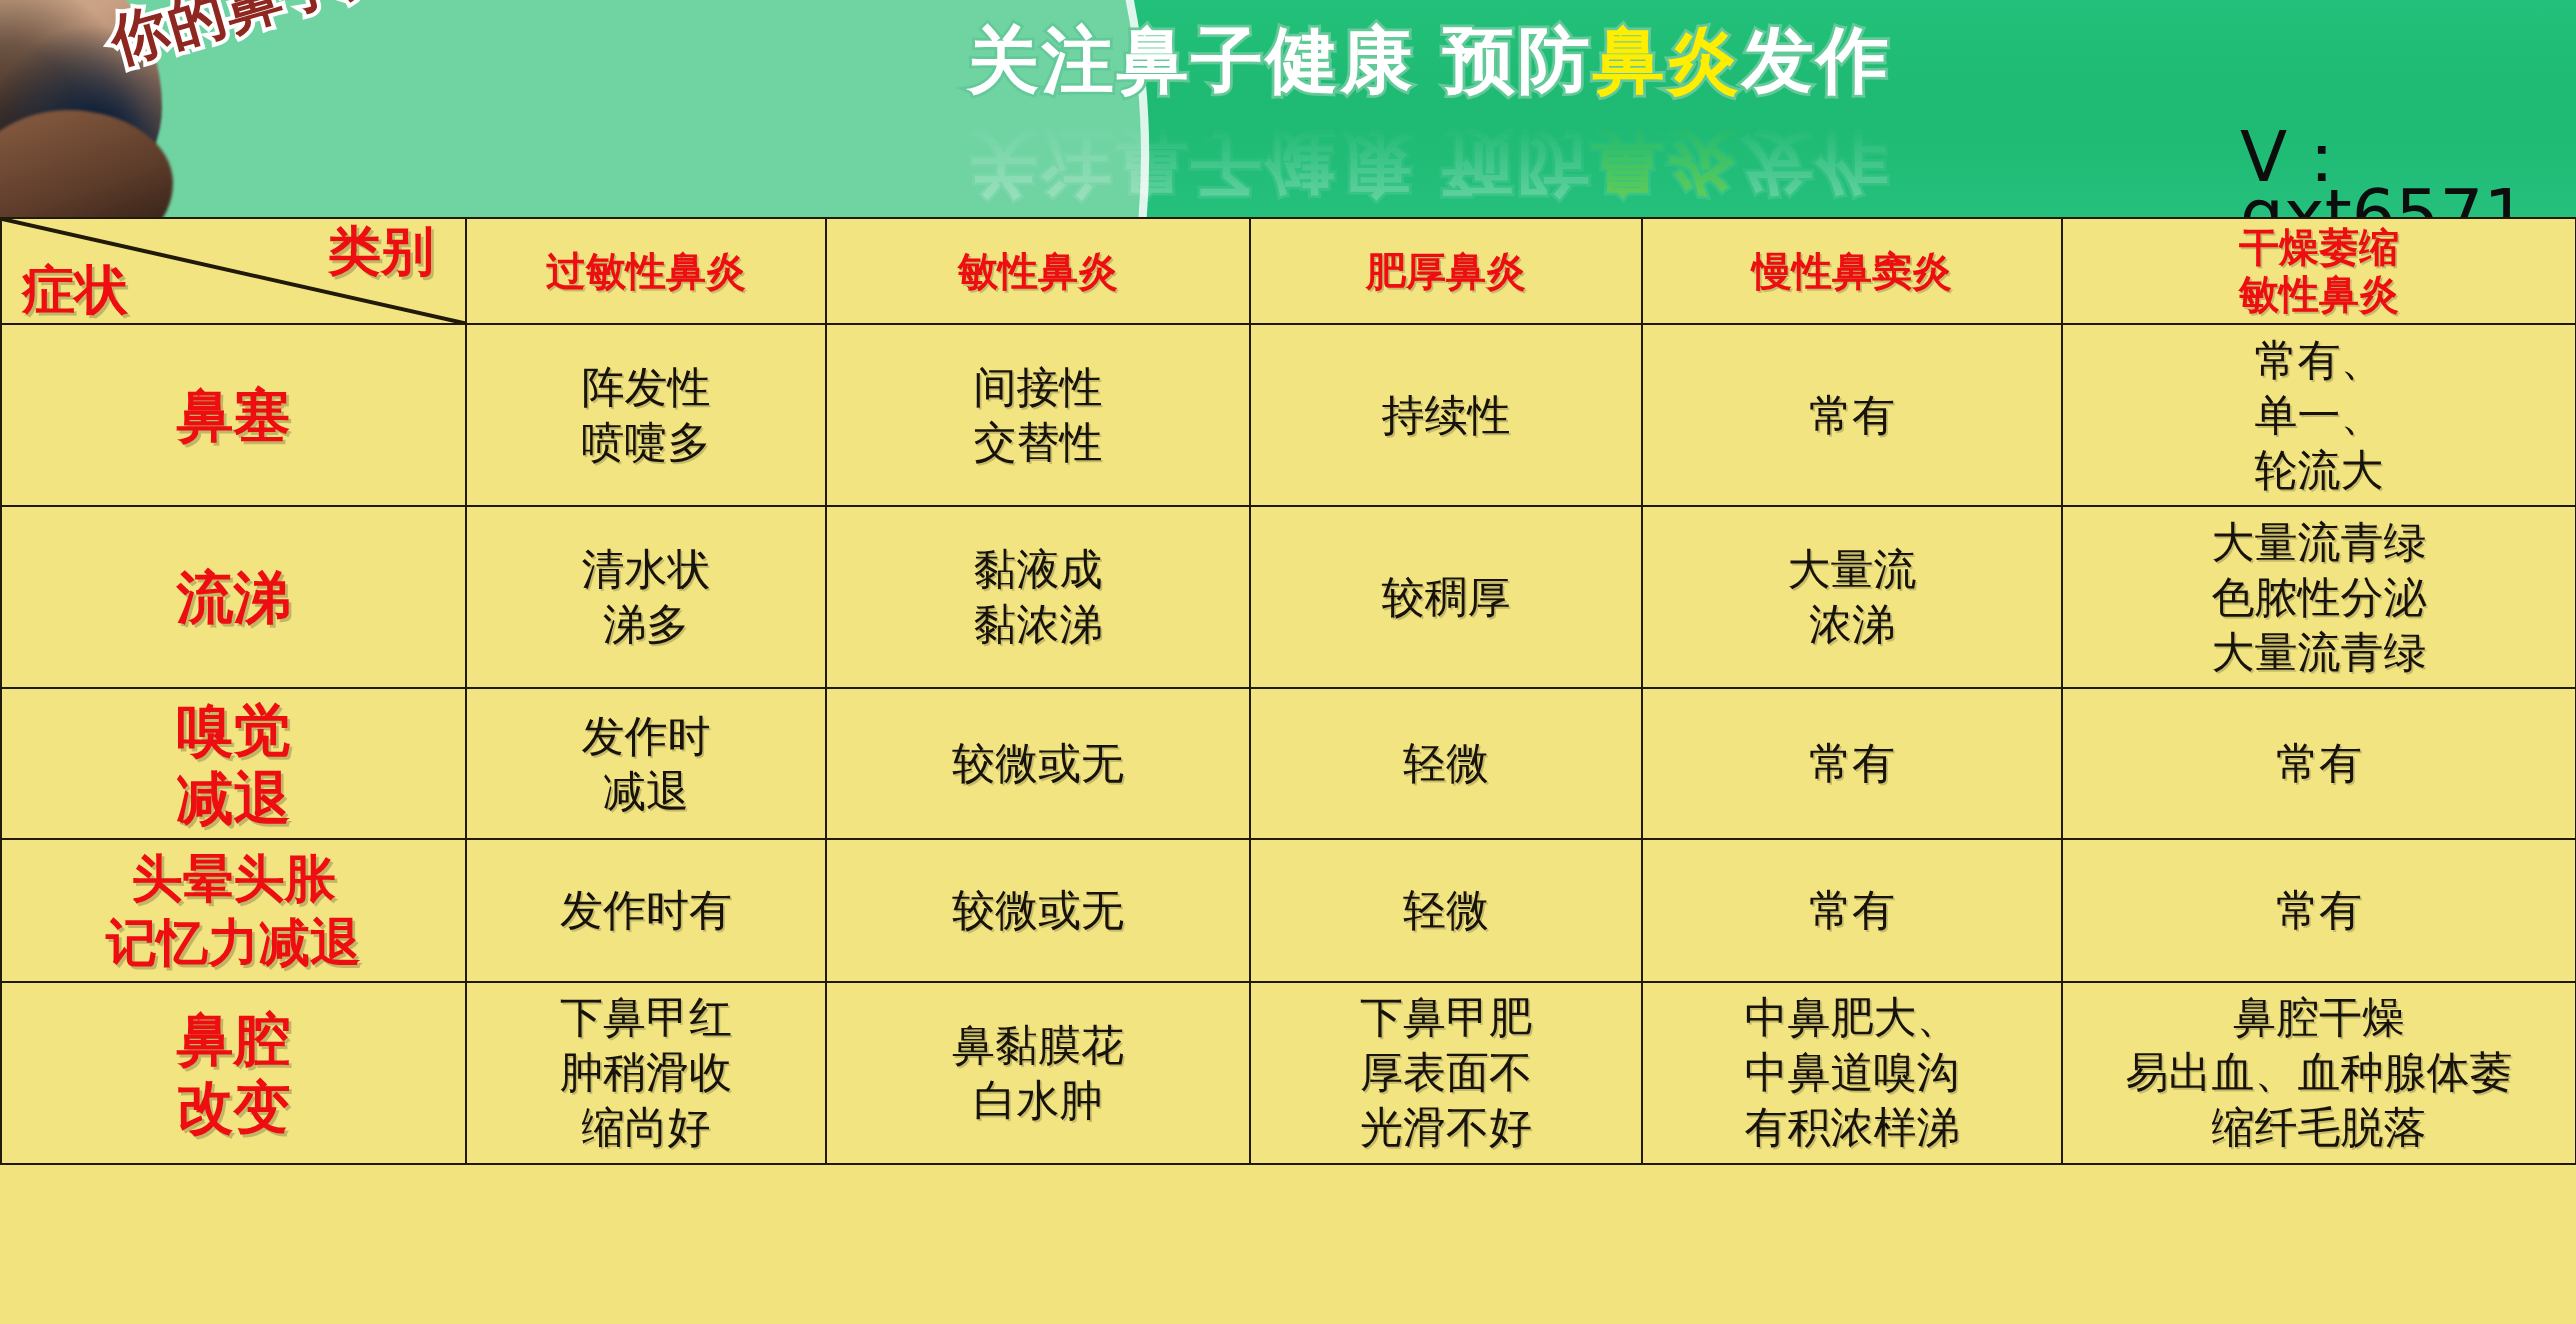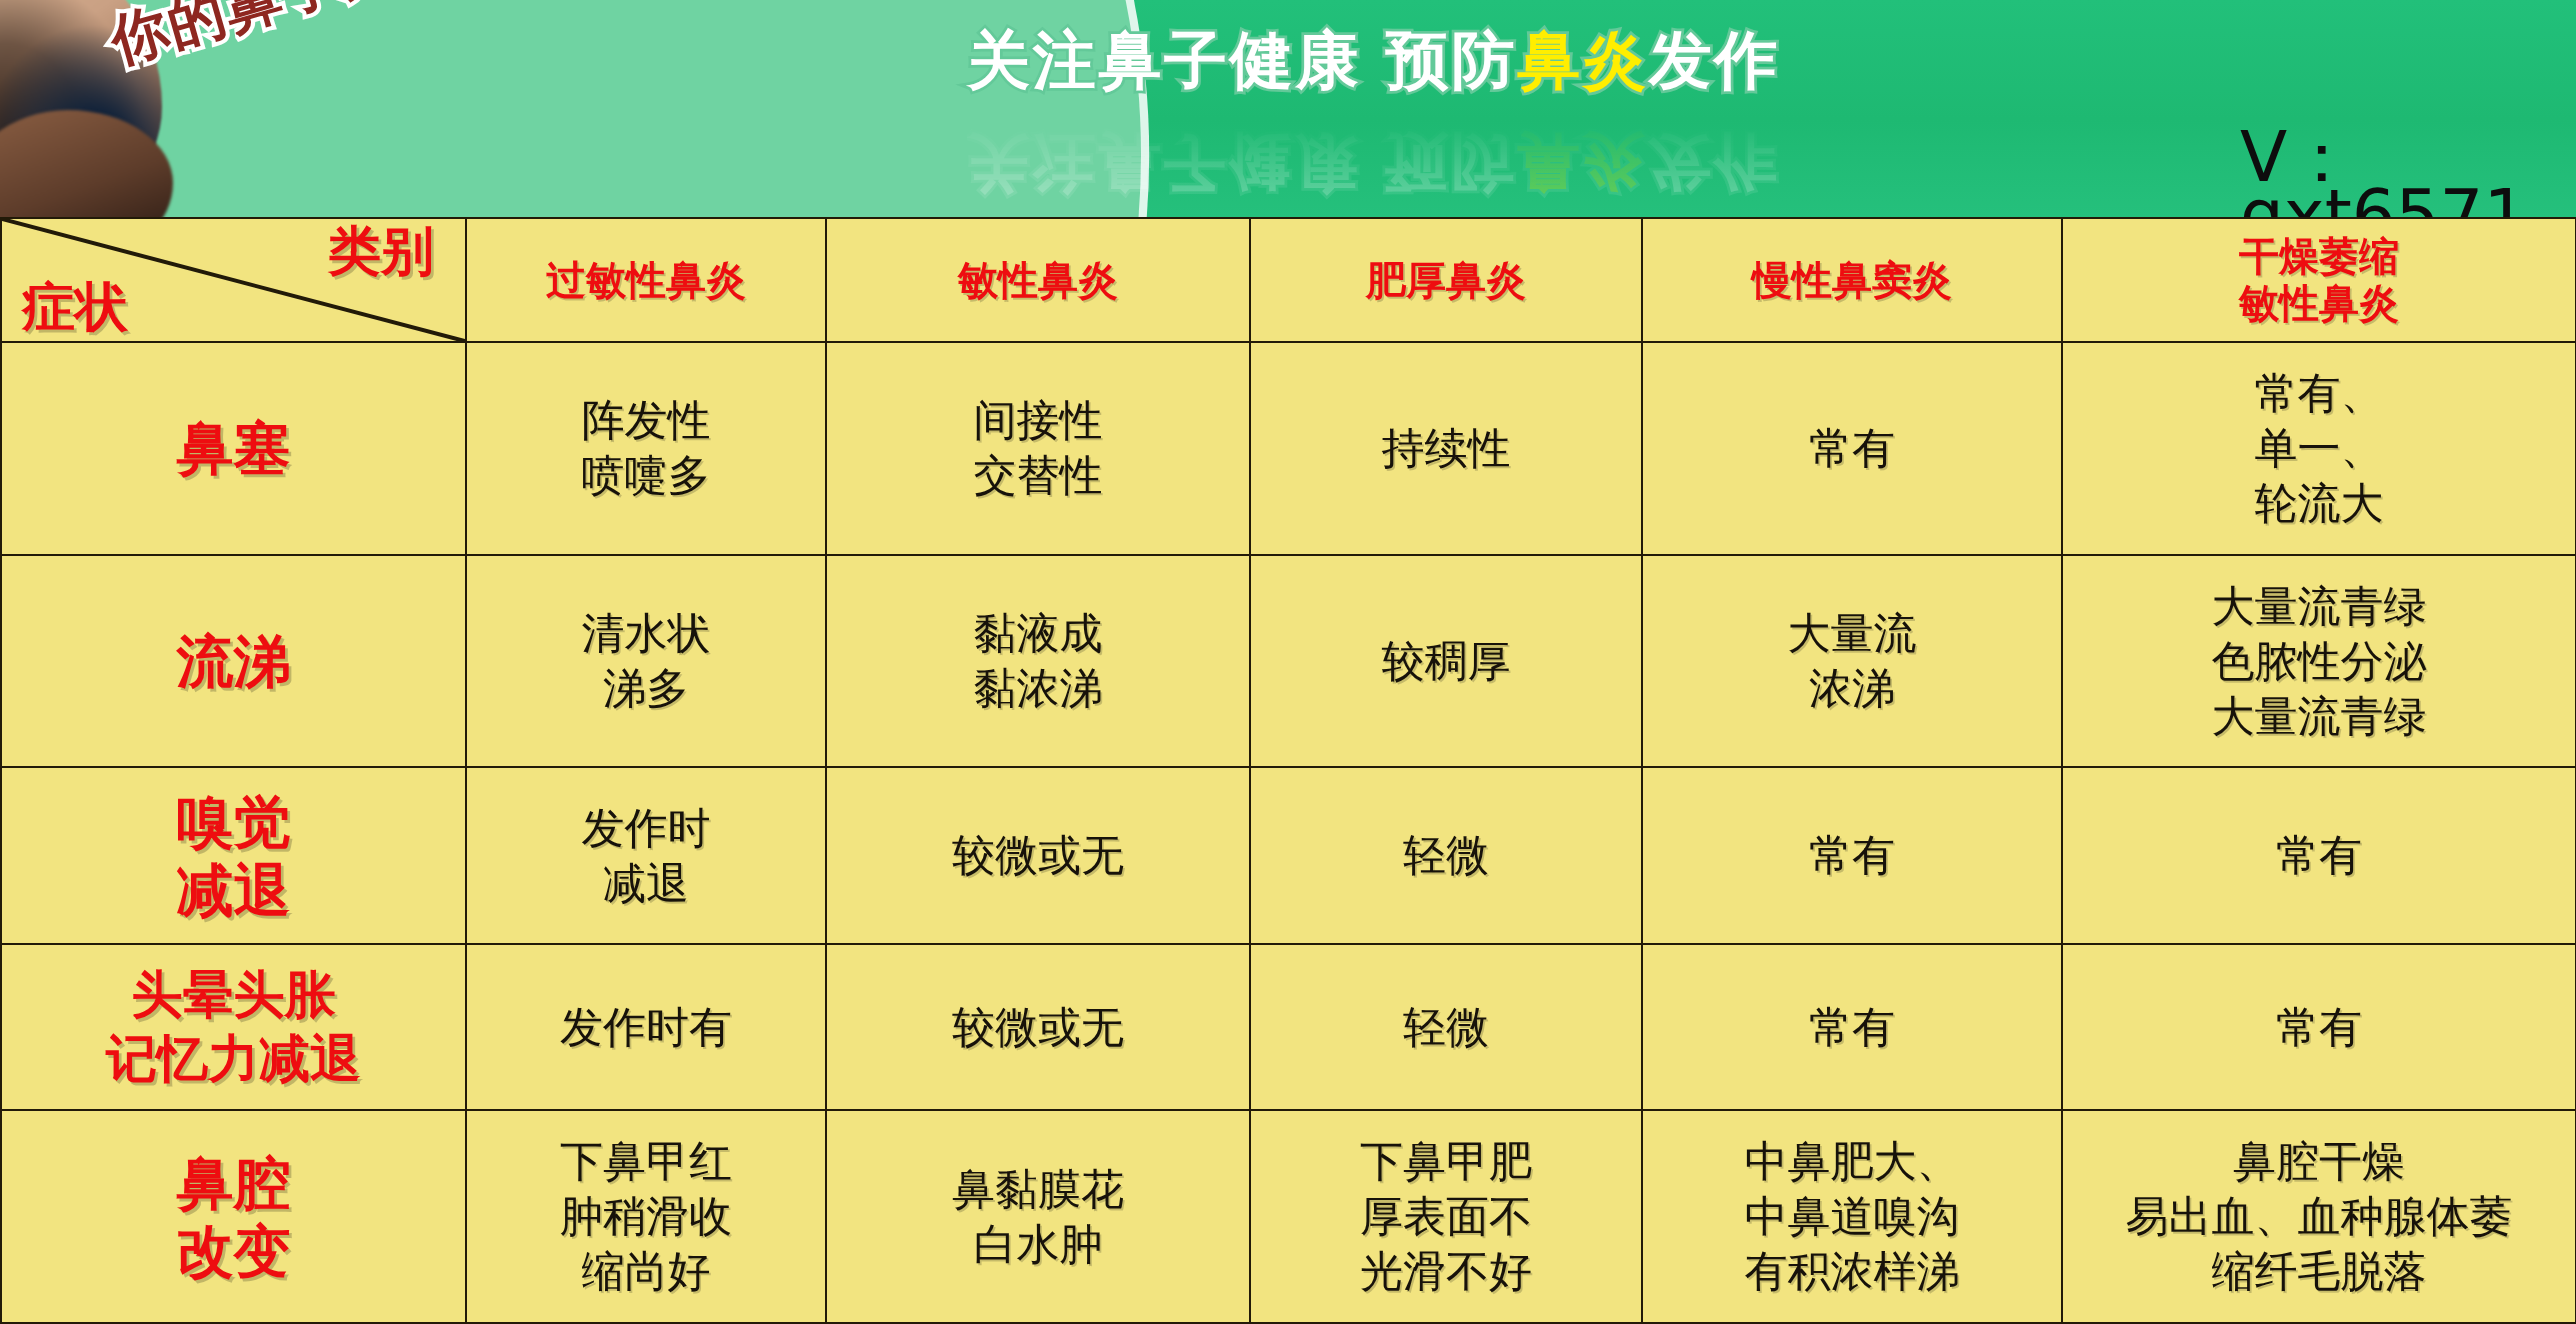"关注鼻子健康 预防鼻炎发作" .title-main { font-size: 63px -> 72px }
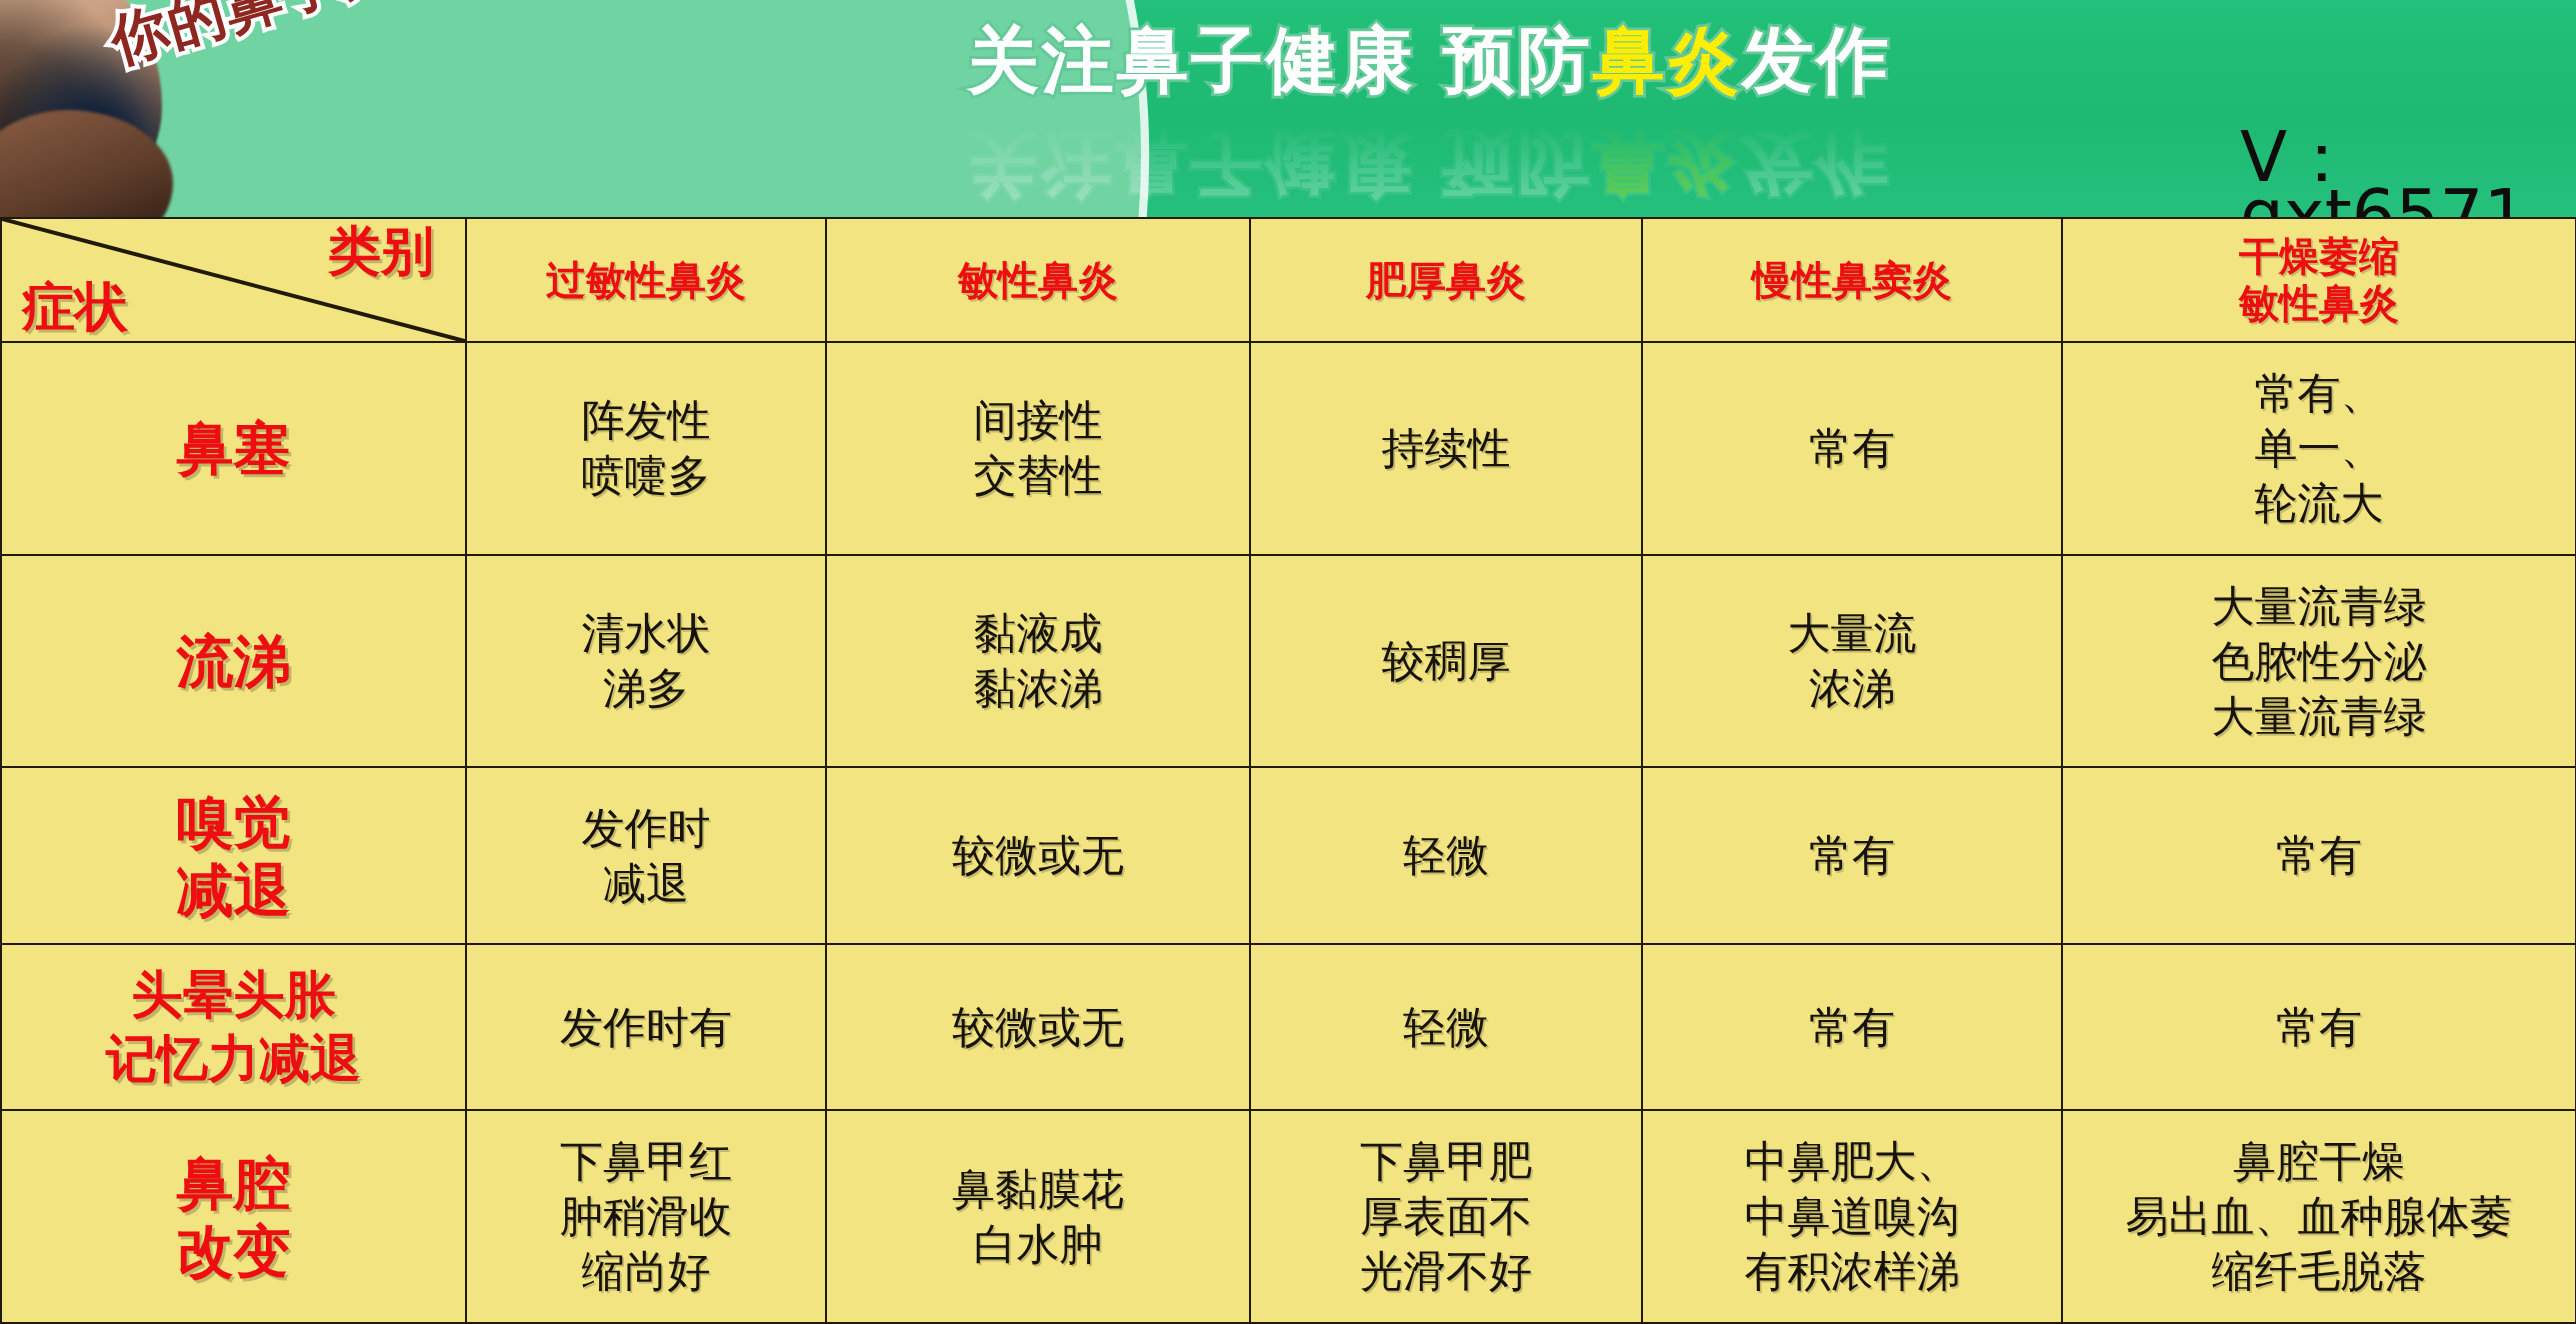"类别" #grid { height: 1107px -> 948px }
